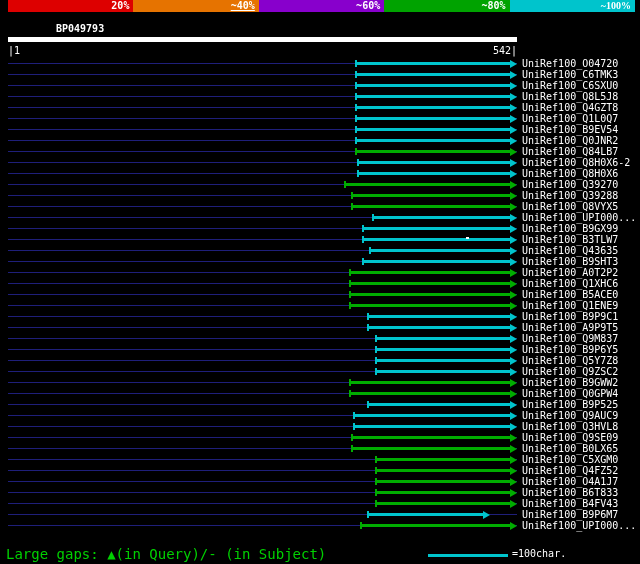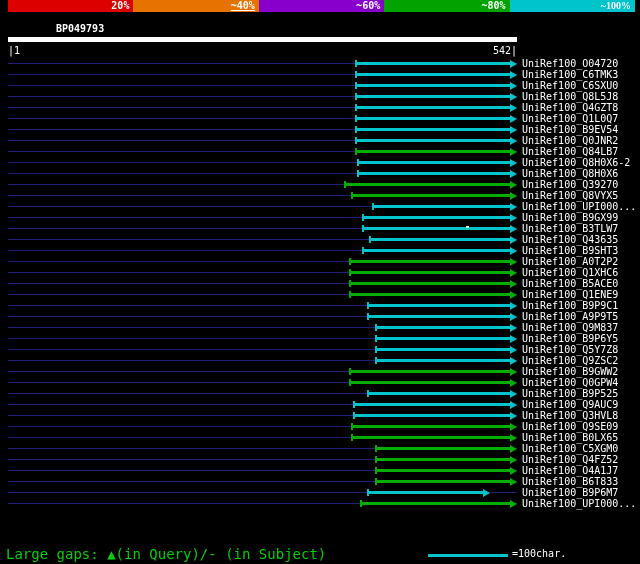"UniRef100_Q39288" div.arow { html: none -> <div> <div></div> <div> <div></div> <div></div> <div></div> </div> <div>UniRef100_Q39288</div> </div> }
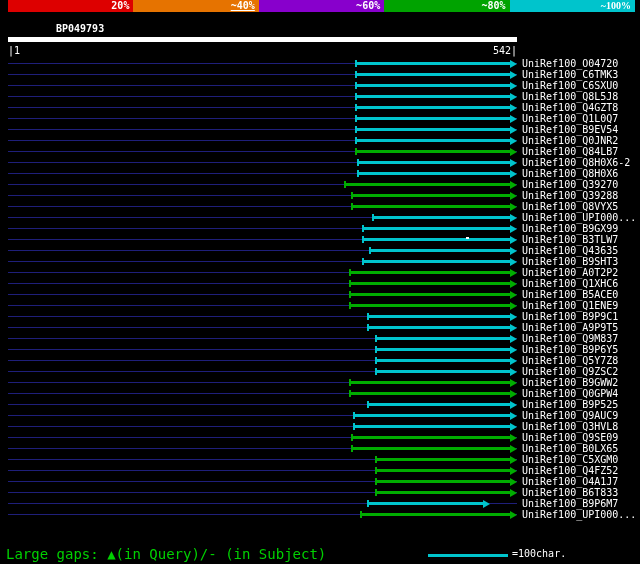"UniRef100_B4FV43" div.arow { html: none -> <div> <div></div> <div> <div></div> <div></div> <div></div> </div> <div>UniRef100_B4FV43</div> </div> }
